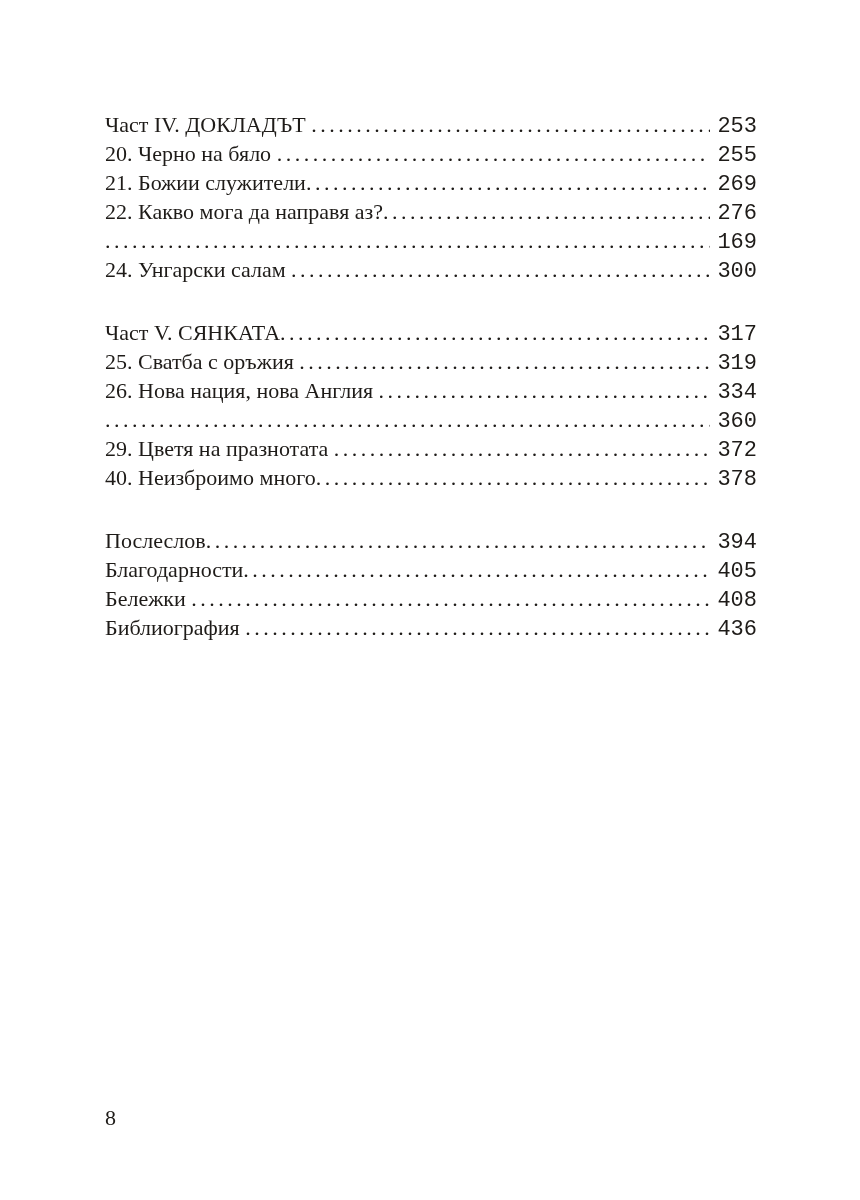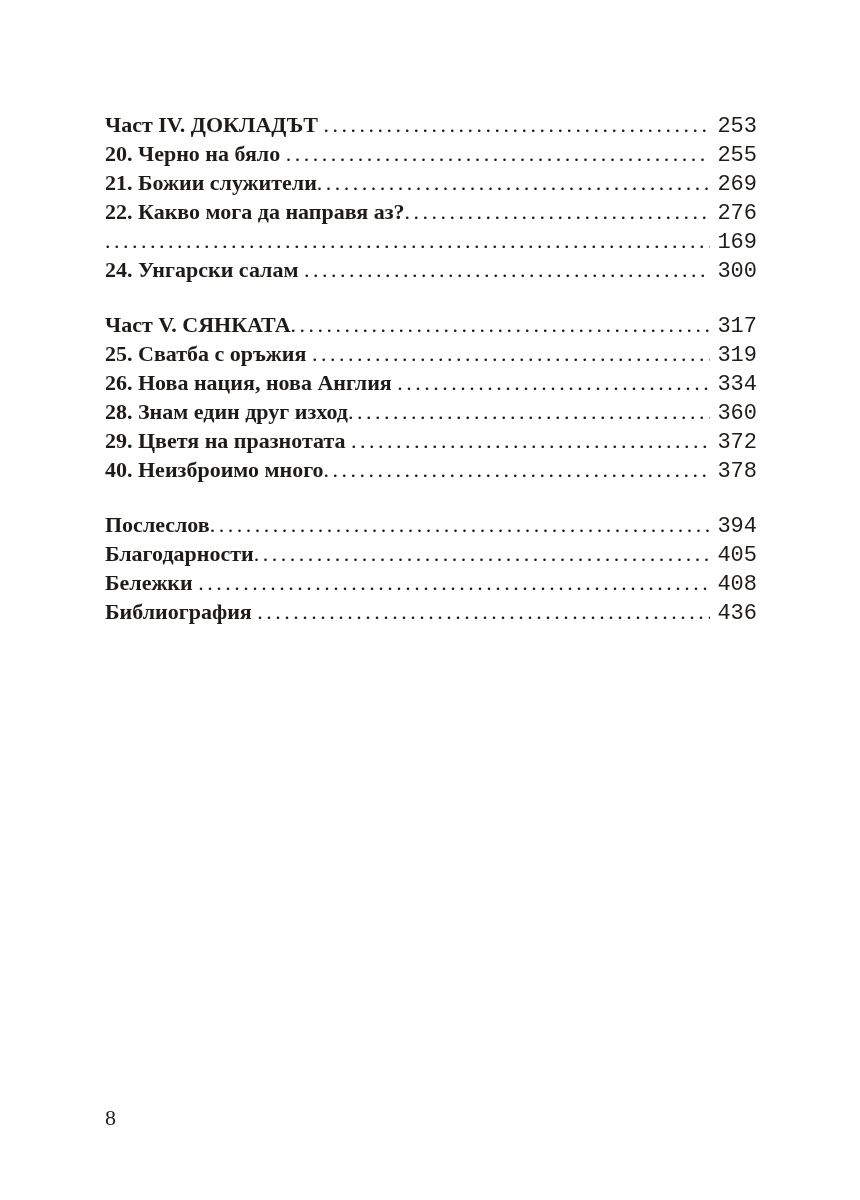"Част IV. ДОКЛАДЪТ" .toc-title { font-weight: bold -> none }
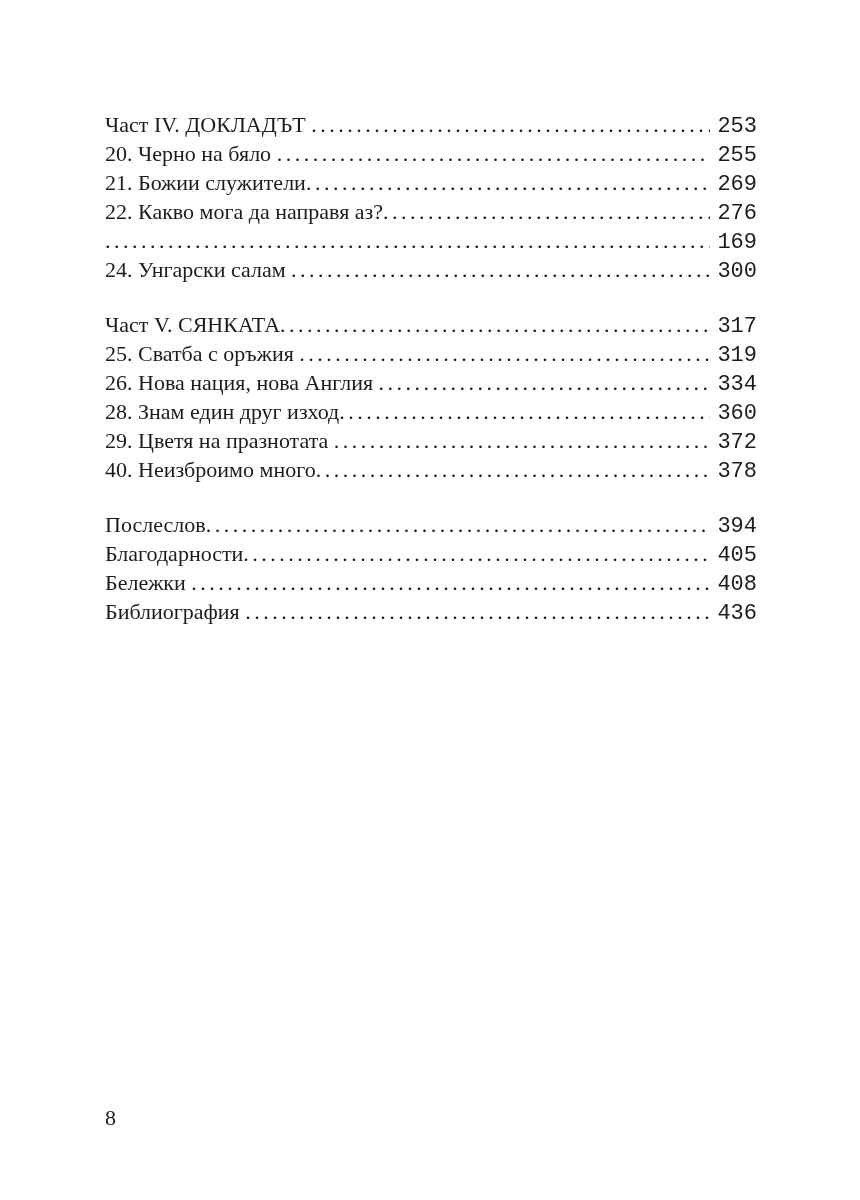"Част V. СЯНКАТА" .toc-section + .toc-section { margin-top: 26px -> 34px }
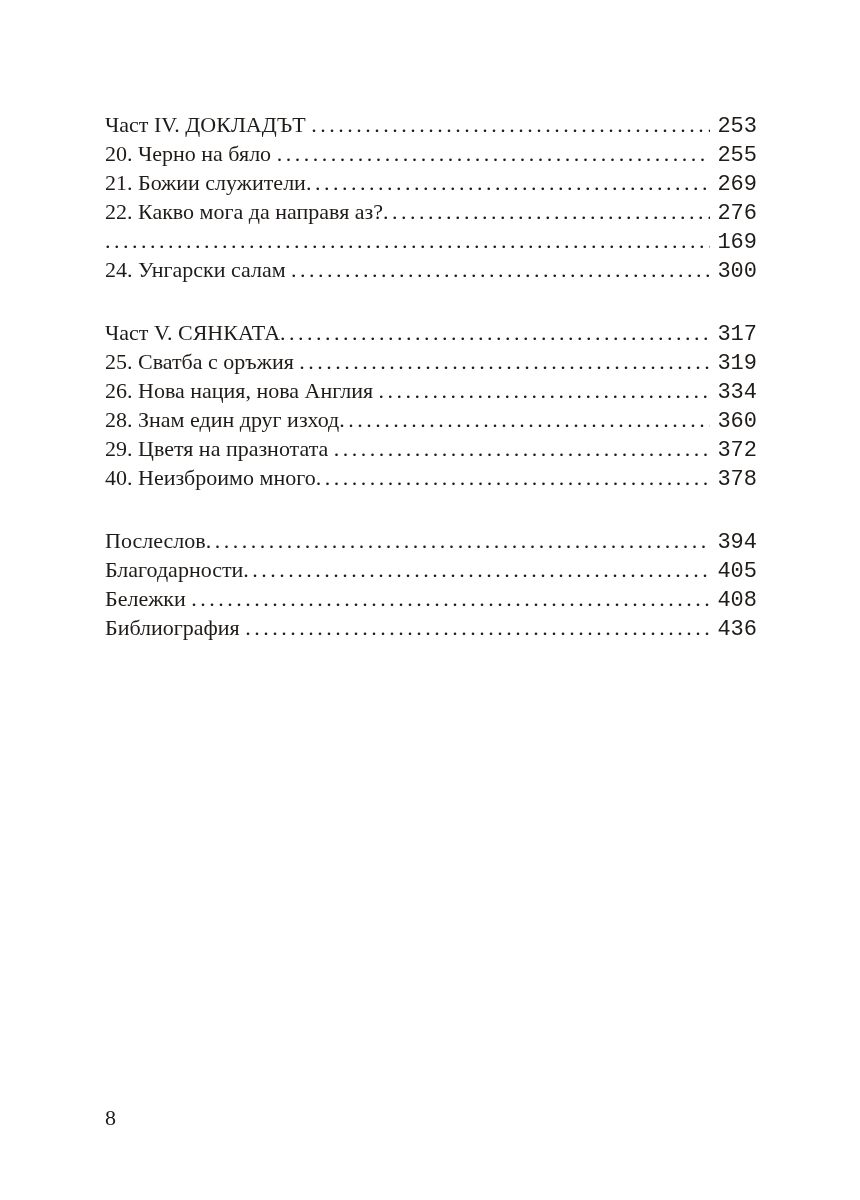"28. Знам един друг изход" span.toc-title { html: <span>28. Знам един друг изход</span> -> none }
